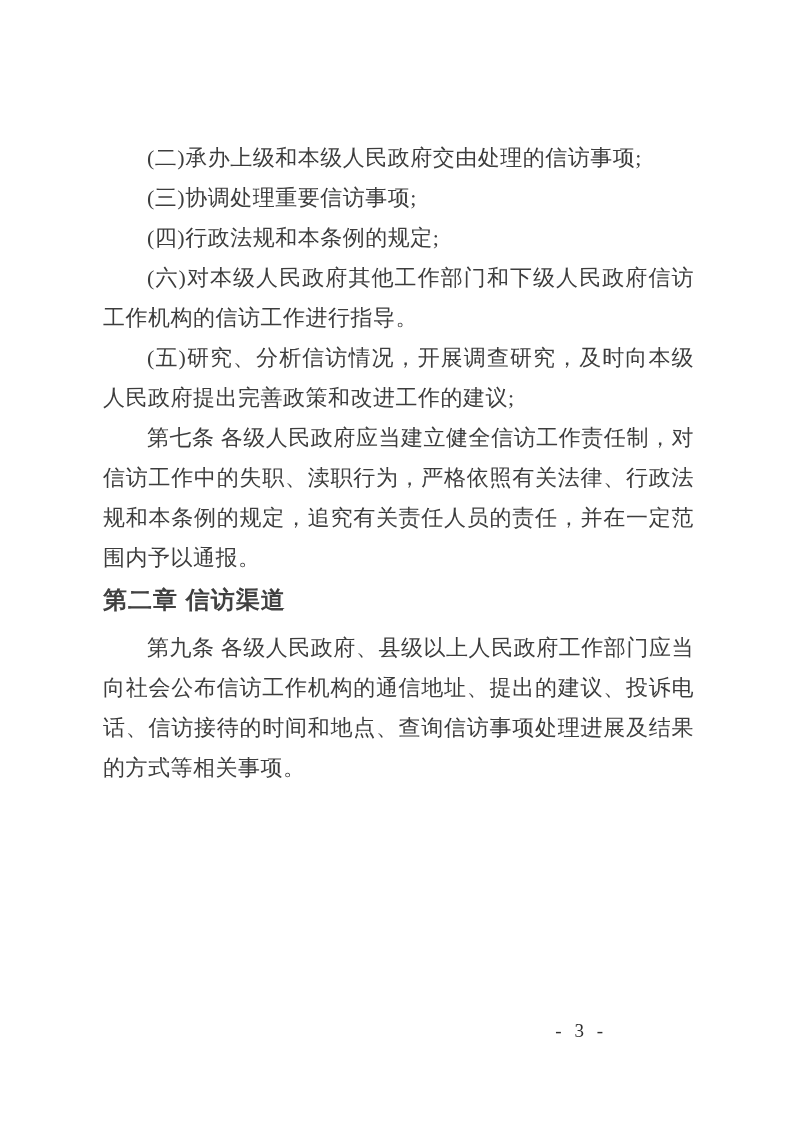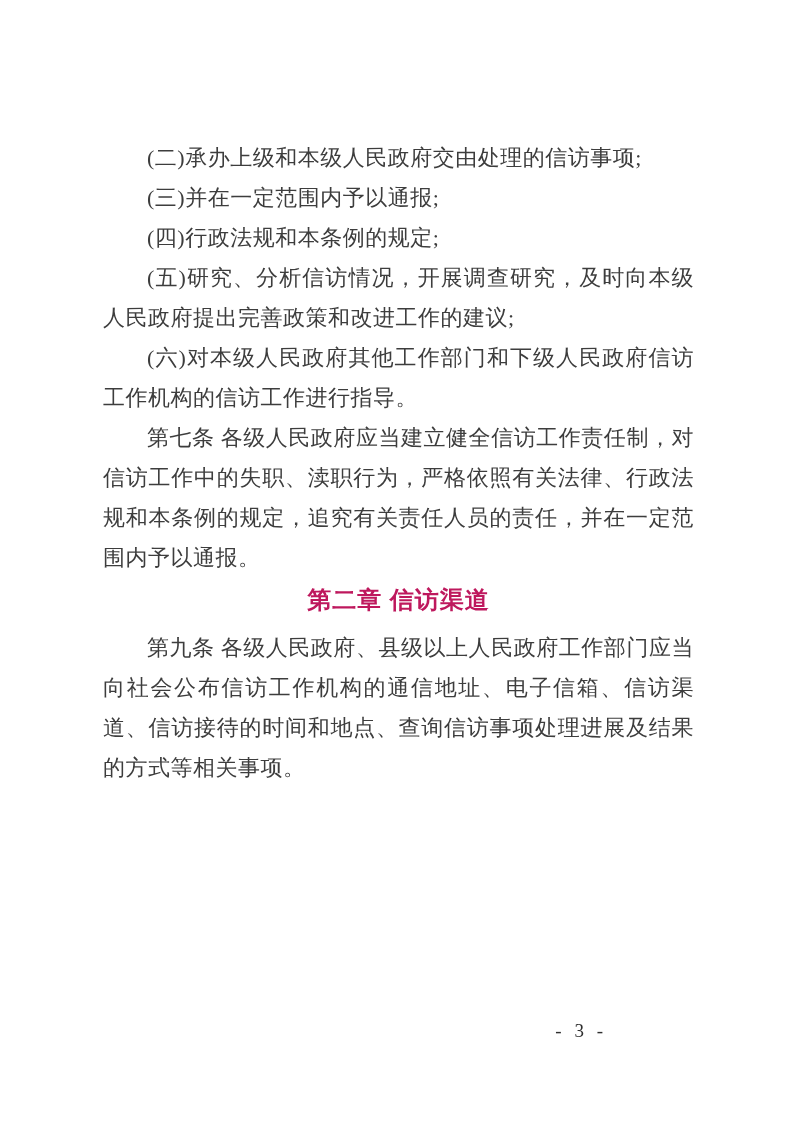"(三)并在一定范围内予以通报;" p.para { text: 并在一定范围内予以通报 -> 协调处理重要信访事项 }
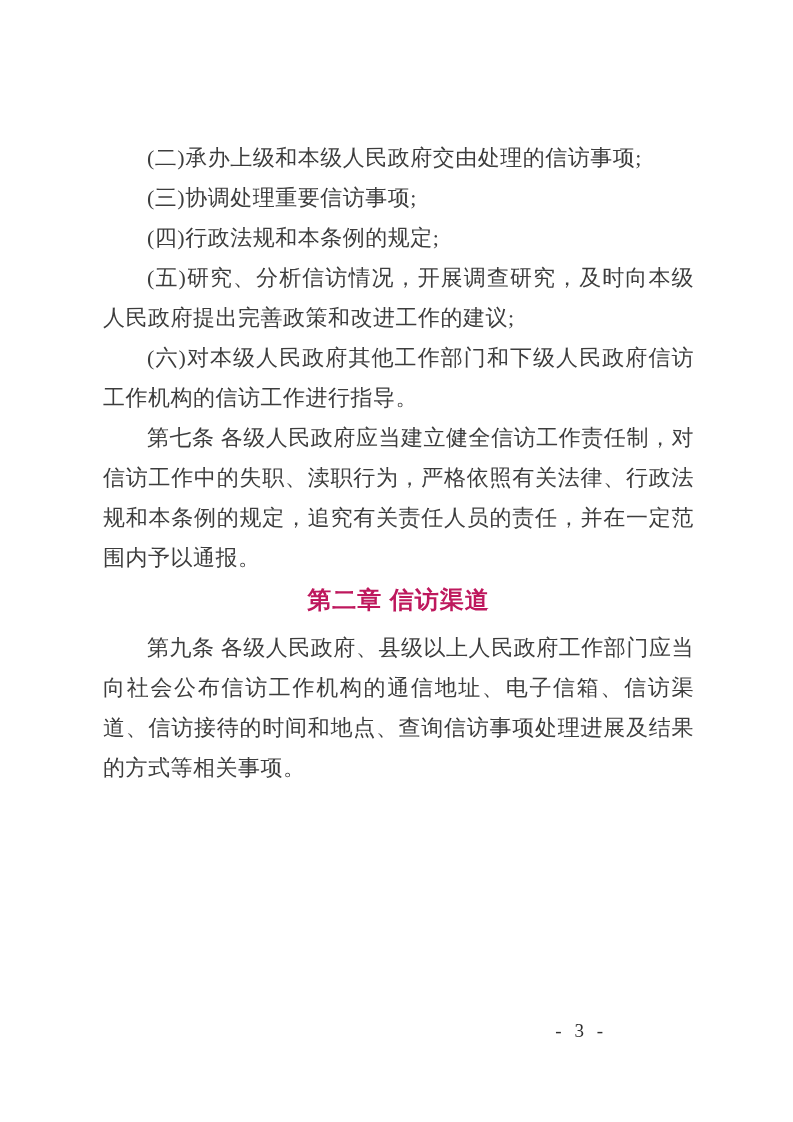"(五)研究、分析信访情况，开展调查研究，及时向本级人民政府提出完善政策和改进工作" p.para { order: before "(六)对本级人民政府其他工作部门和下级人民政府信访工作机构的信访工作进行指导。" -> after "(六)对本级人民政府其他工作部门和下级人民政府信访工作机构的信访工作进行指导。" }
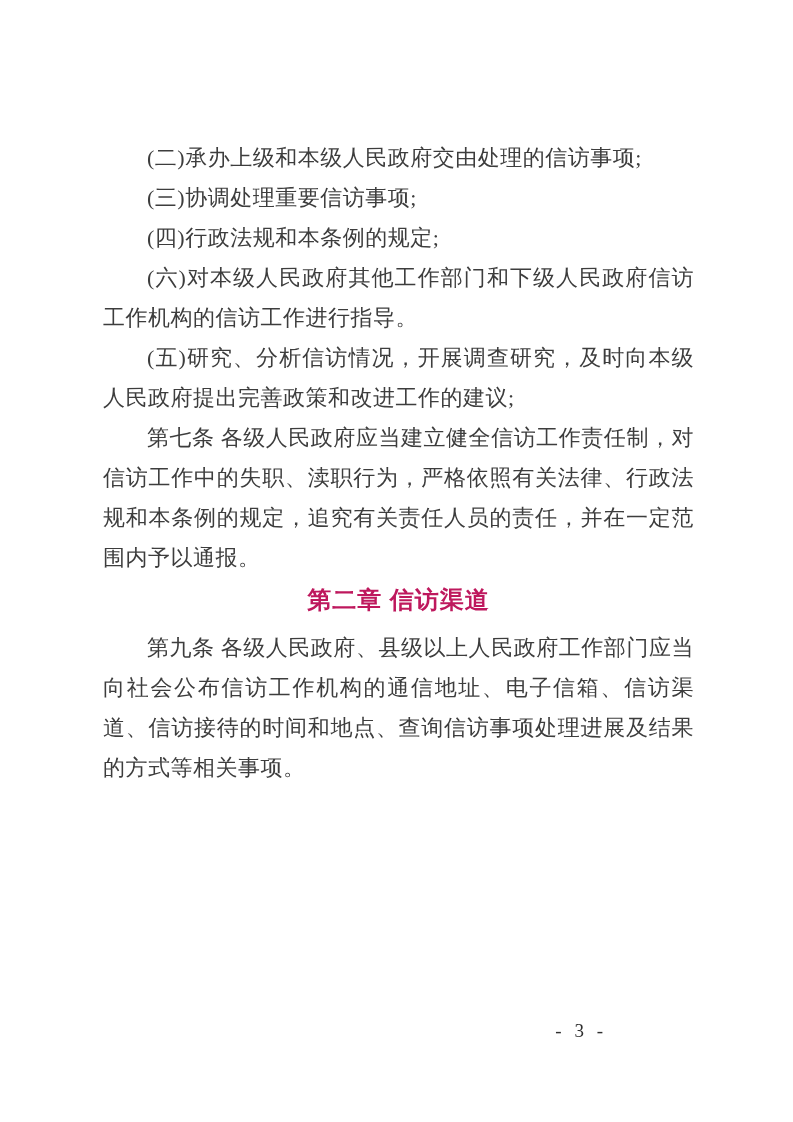"第二章 信访渠道" .chapter-heading { color: #be185d -> #404040; text-align: center -> left }
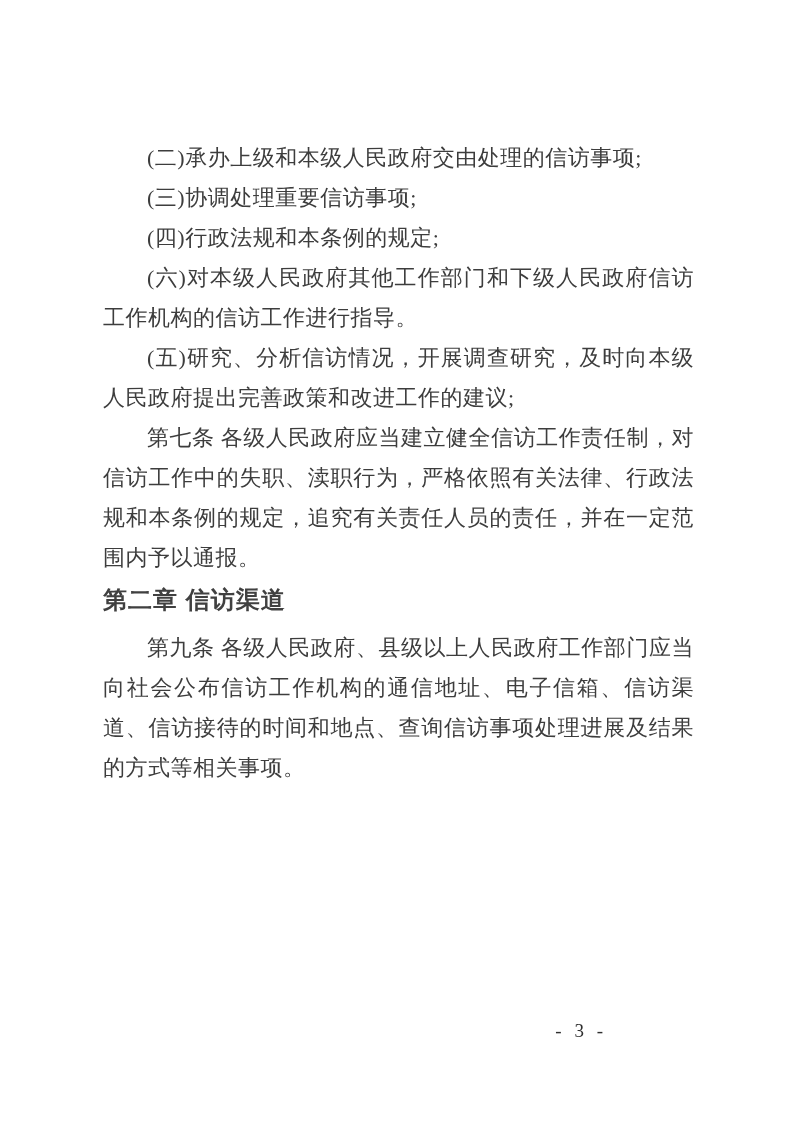"第九条" p.para { text: 电子信箱、信访渠道 -> 提出的建议、投诉电话 }
